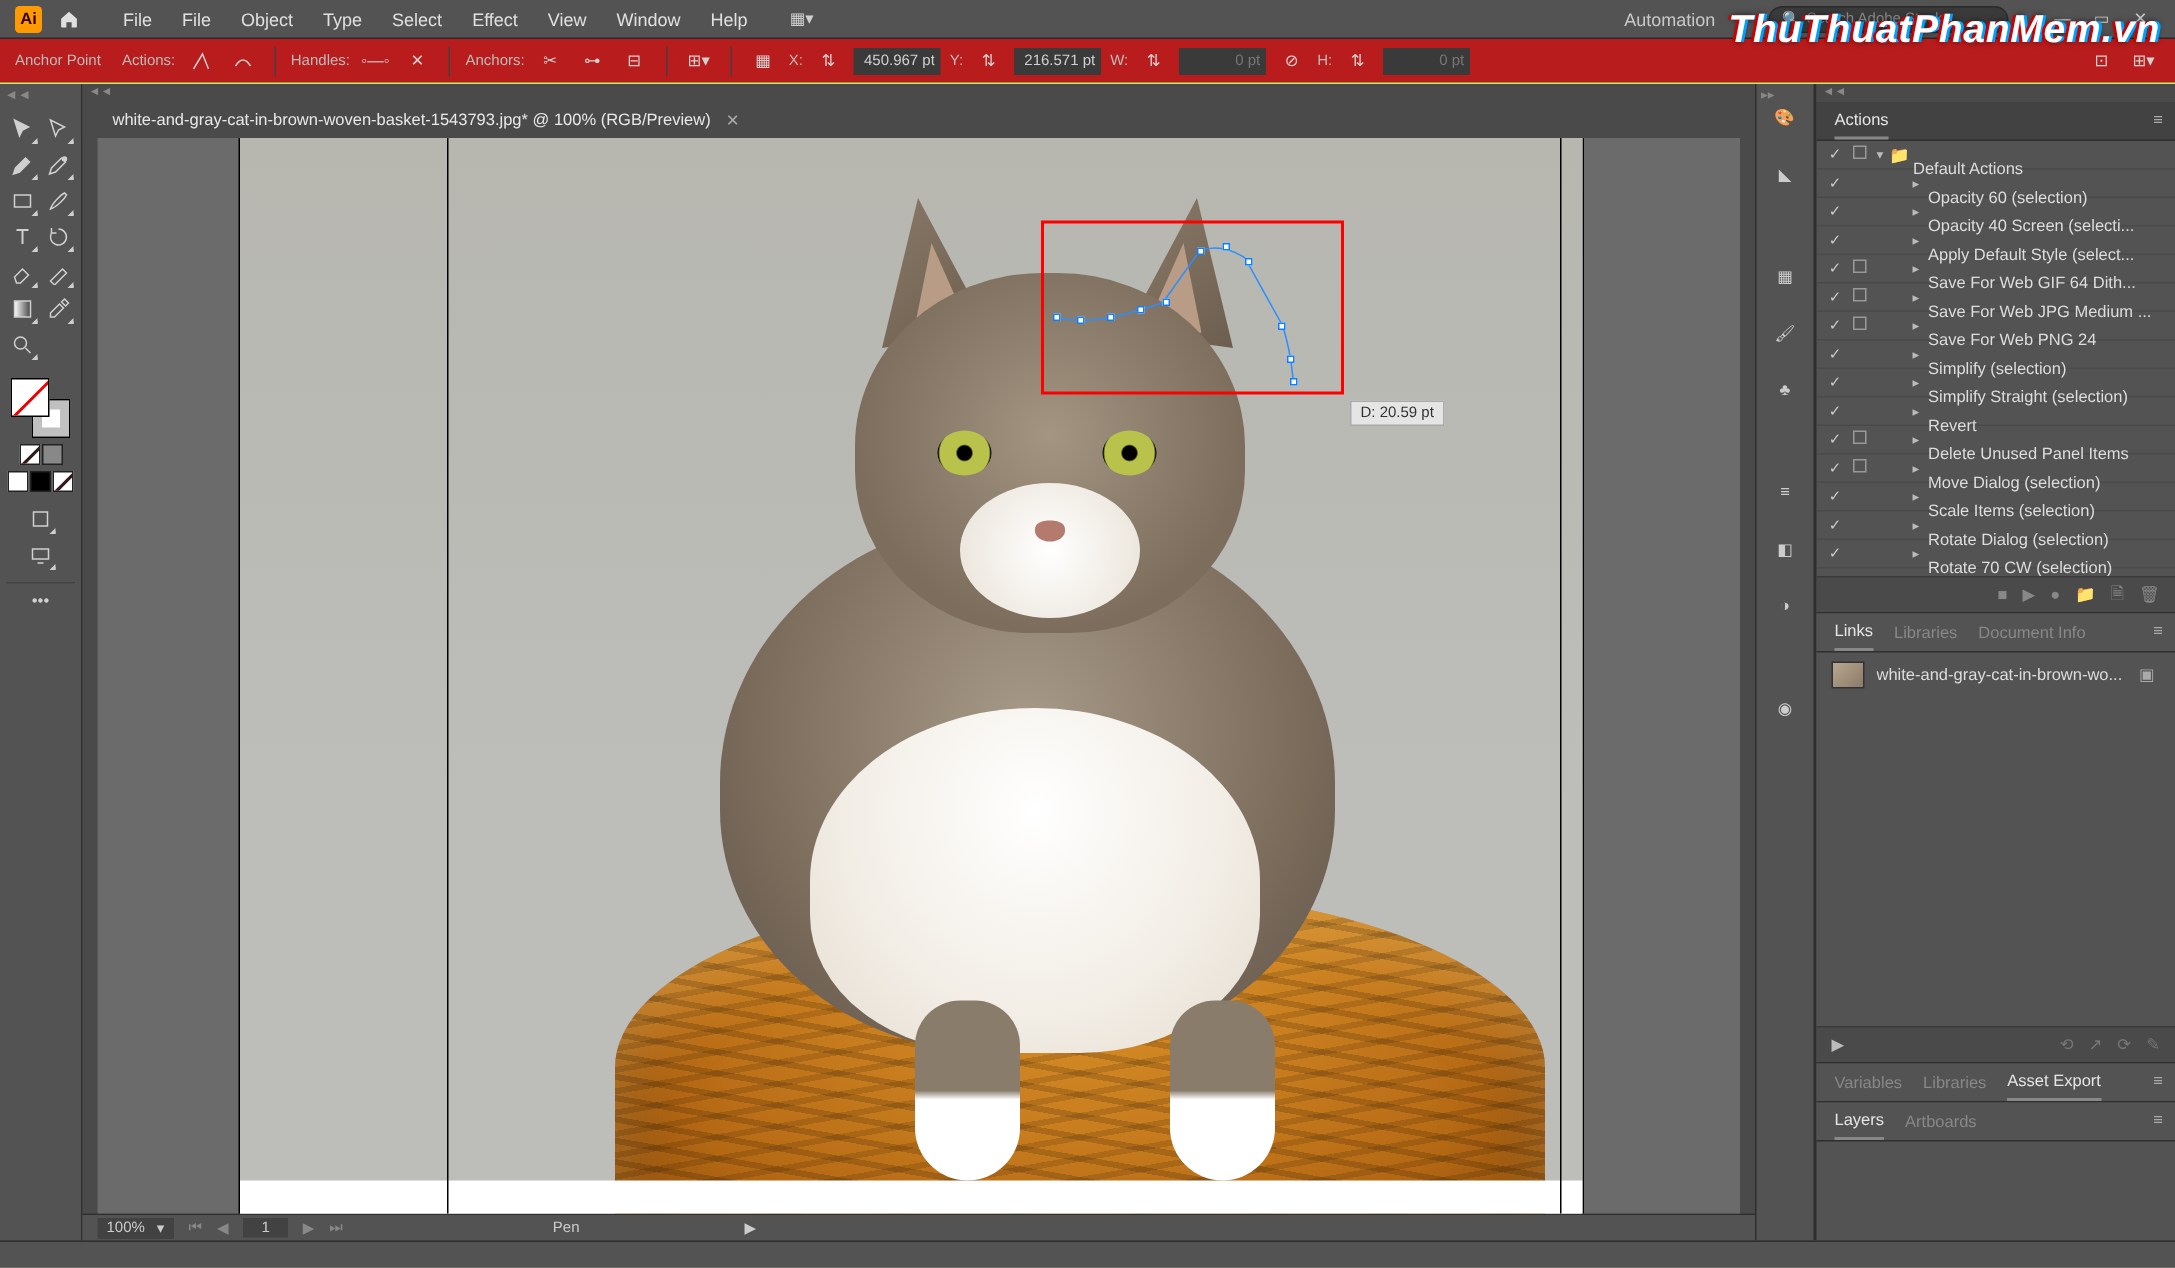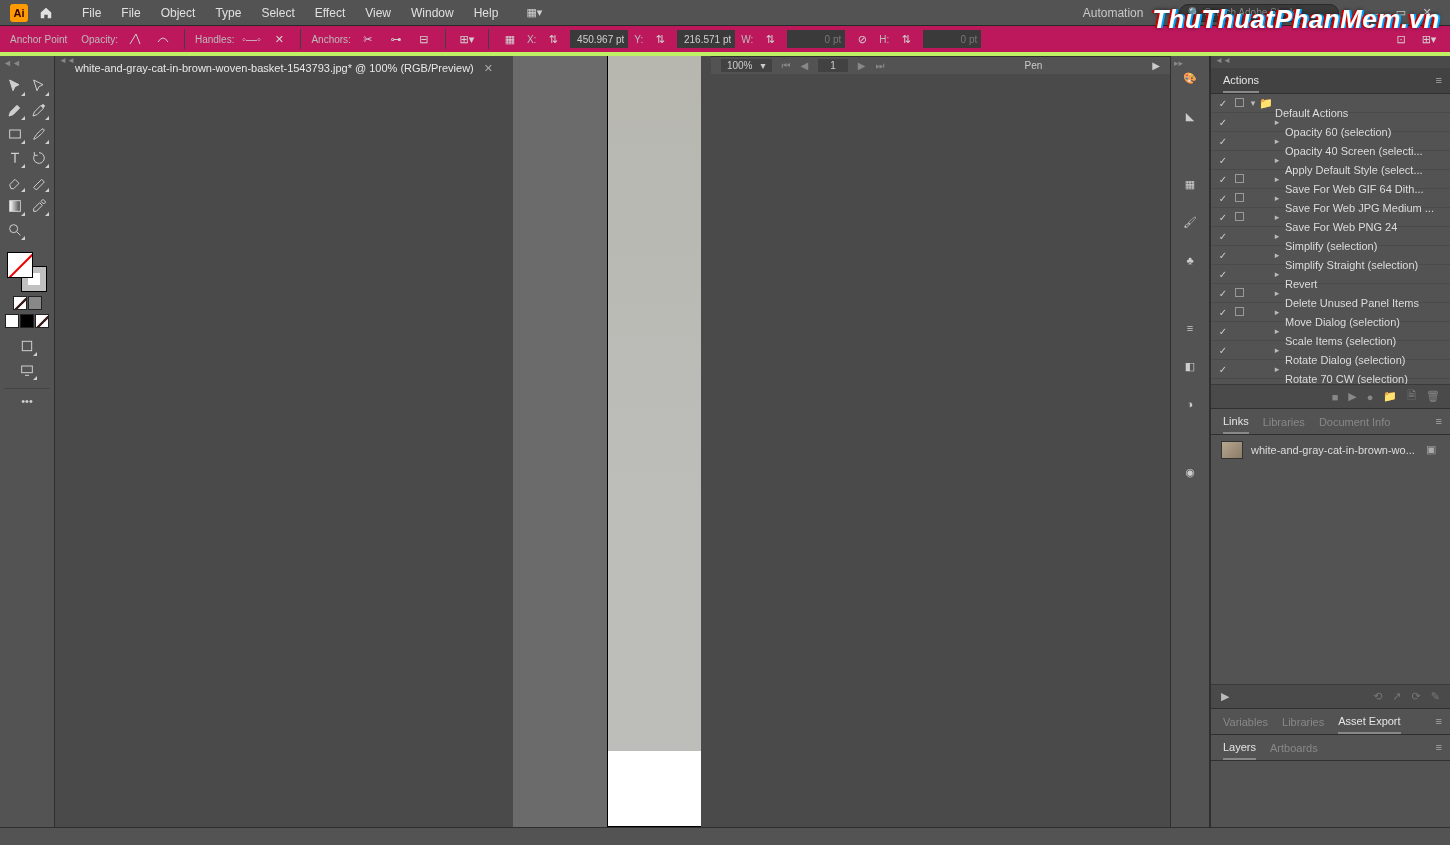"Anchor Point" .controlbar { background: #be185d -> #b91c1c; border-bottom: 4px solid #bef264 -> 1px solid #bef264 }
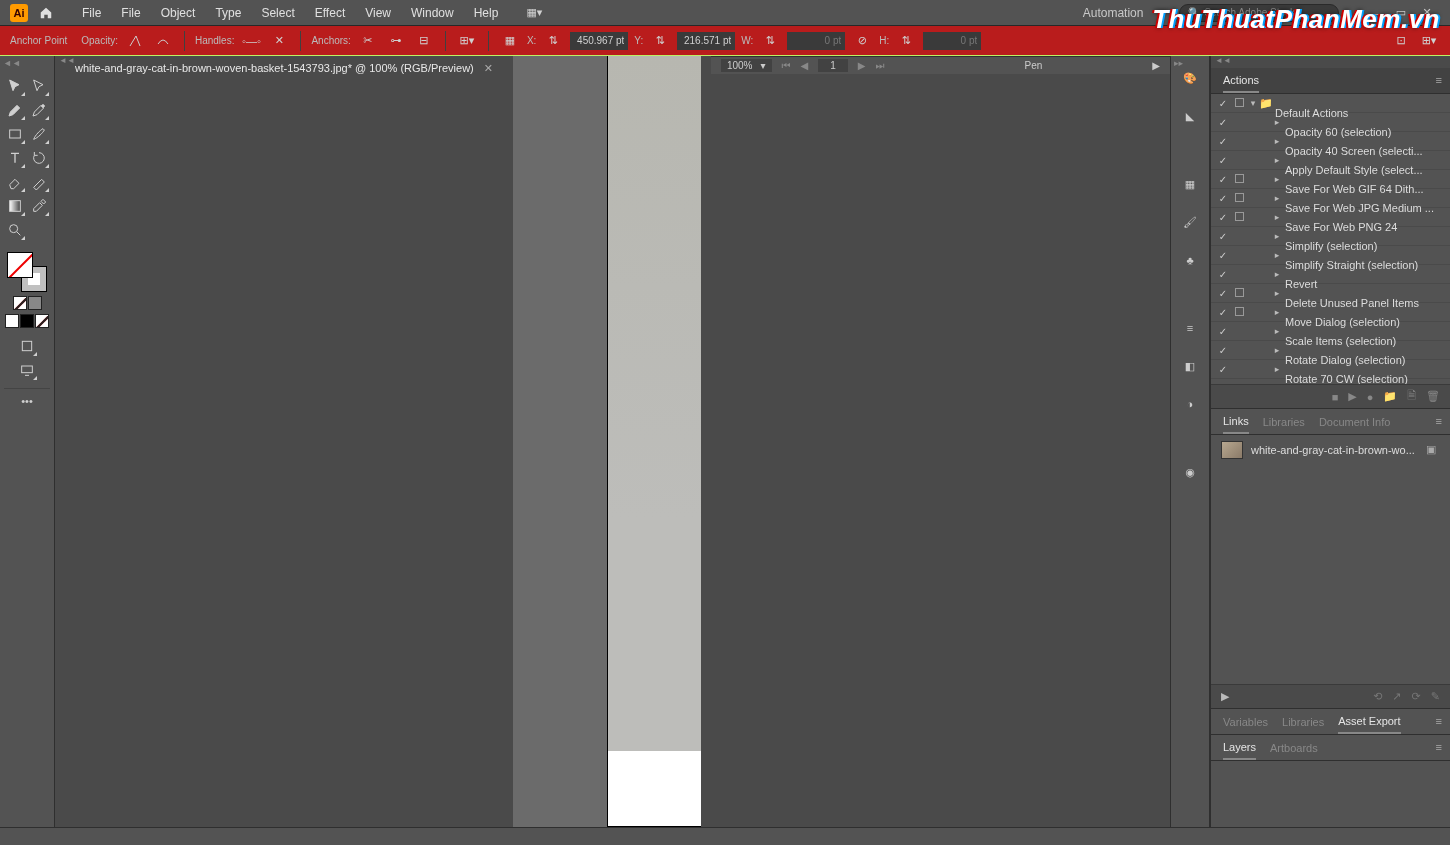"Opacity:" span.ctl-label { text: Opacity -> Actions }
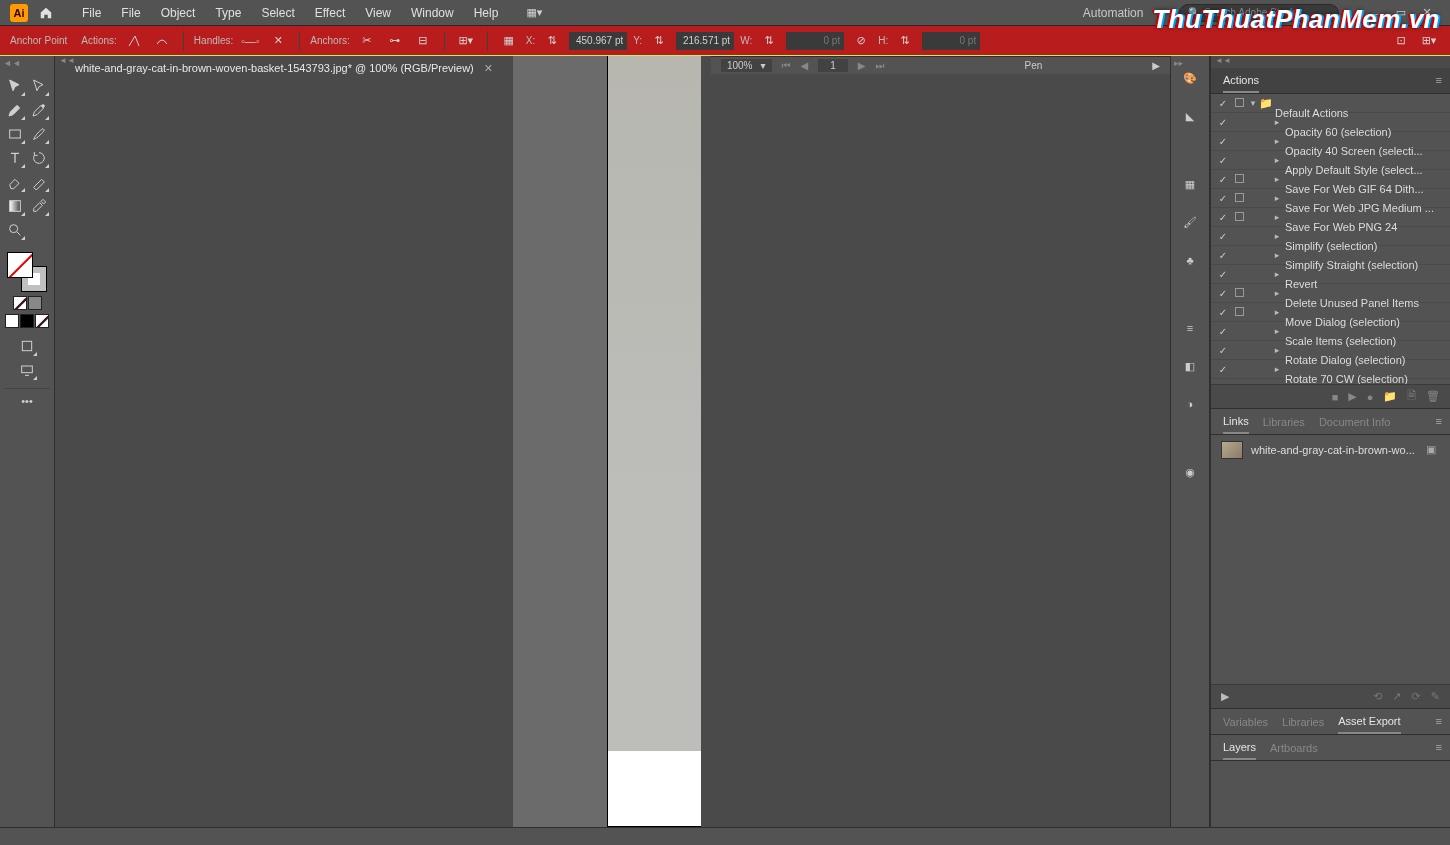"white-and-gray-cat-in-brown-woven-basket" .canvas-wrap { flex-direction: row -> column }
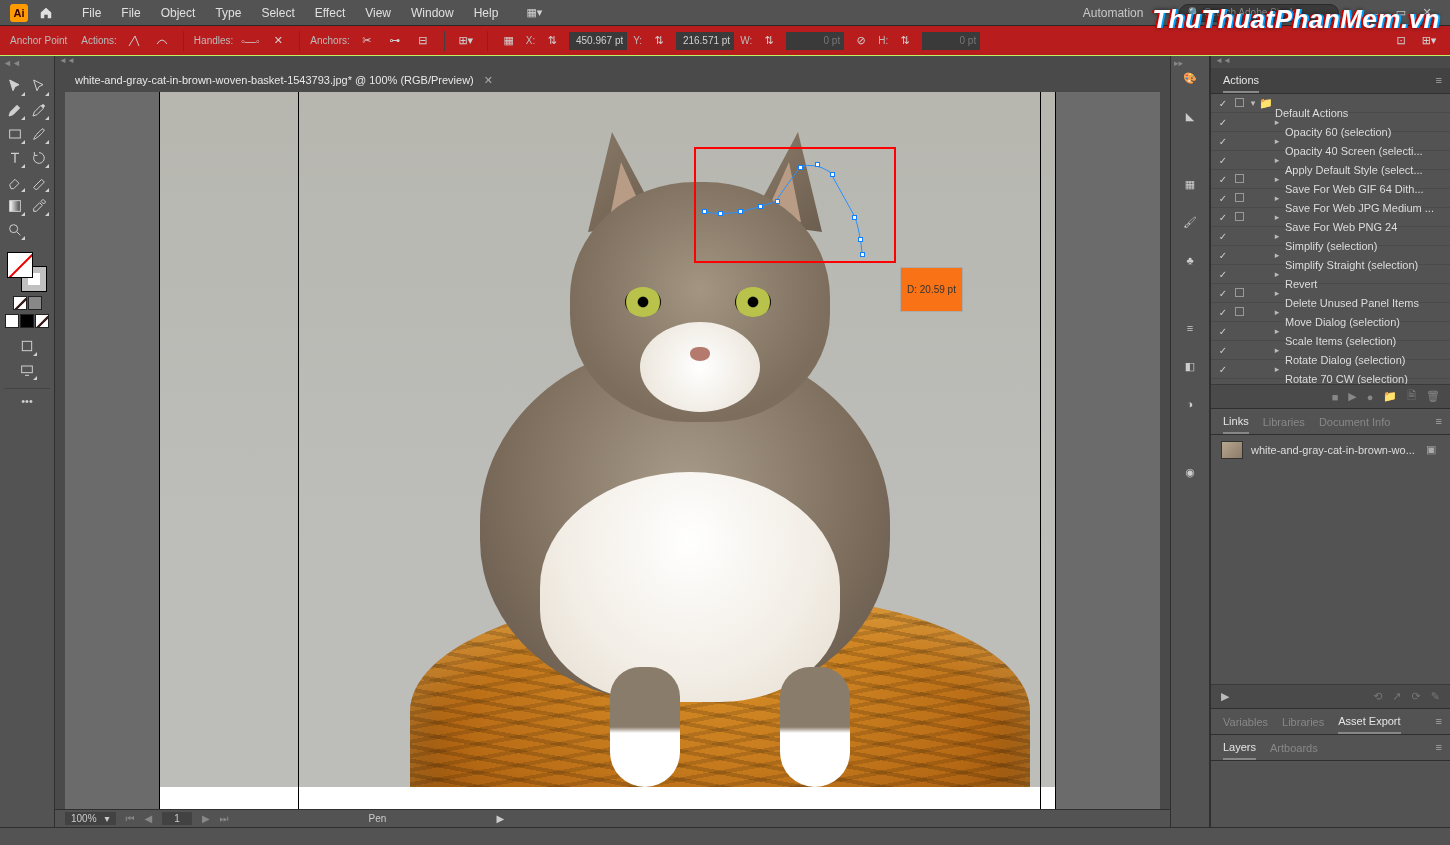"D: 20.59 pt" .measure-label { background: #f97316 -> #e5e5e5; padding: 16px 6px -> 2px 6px }
